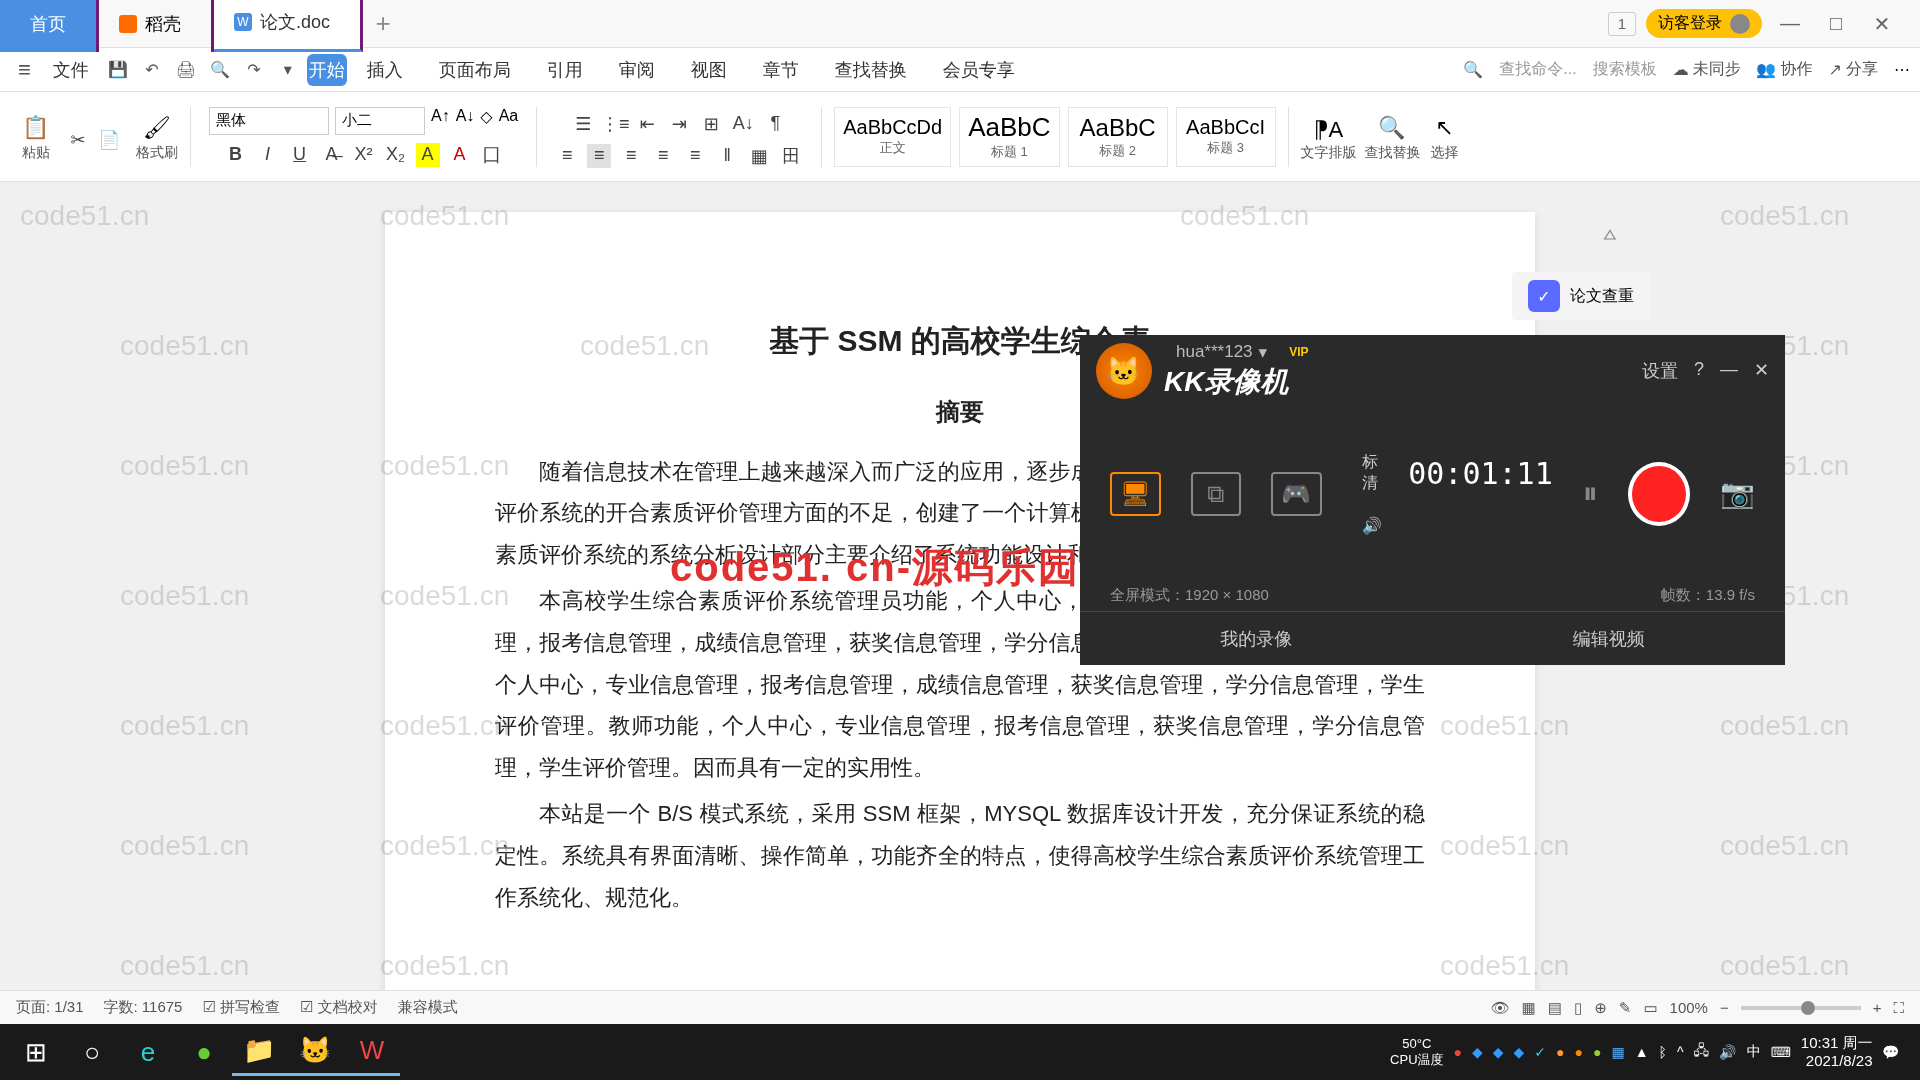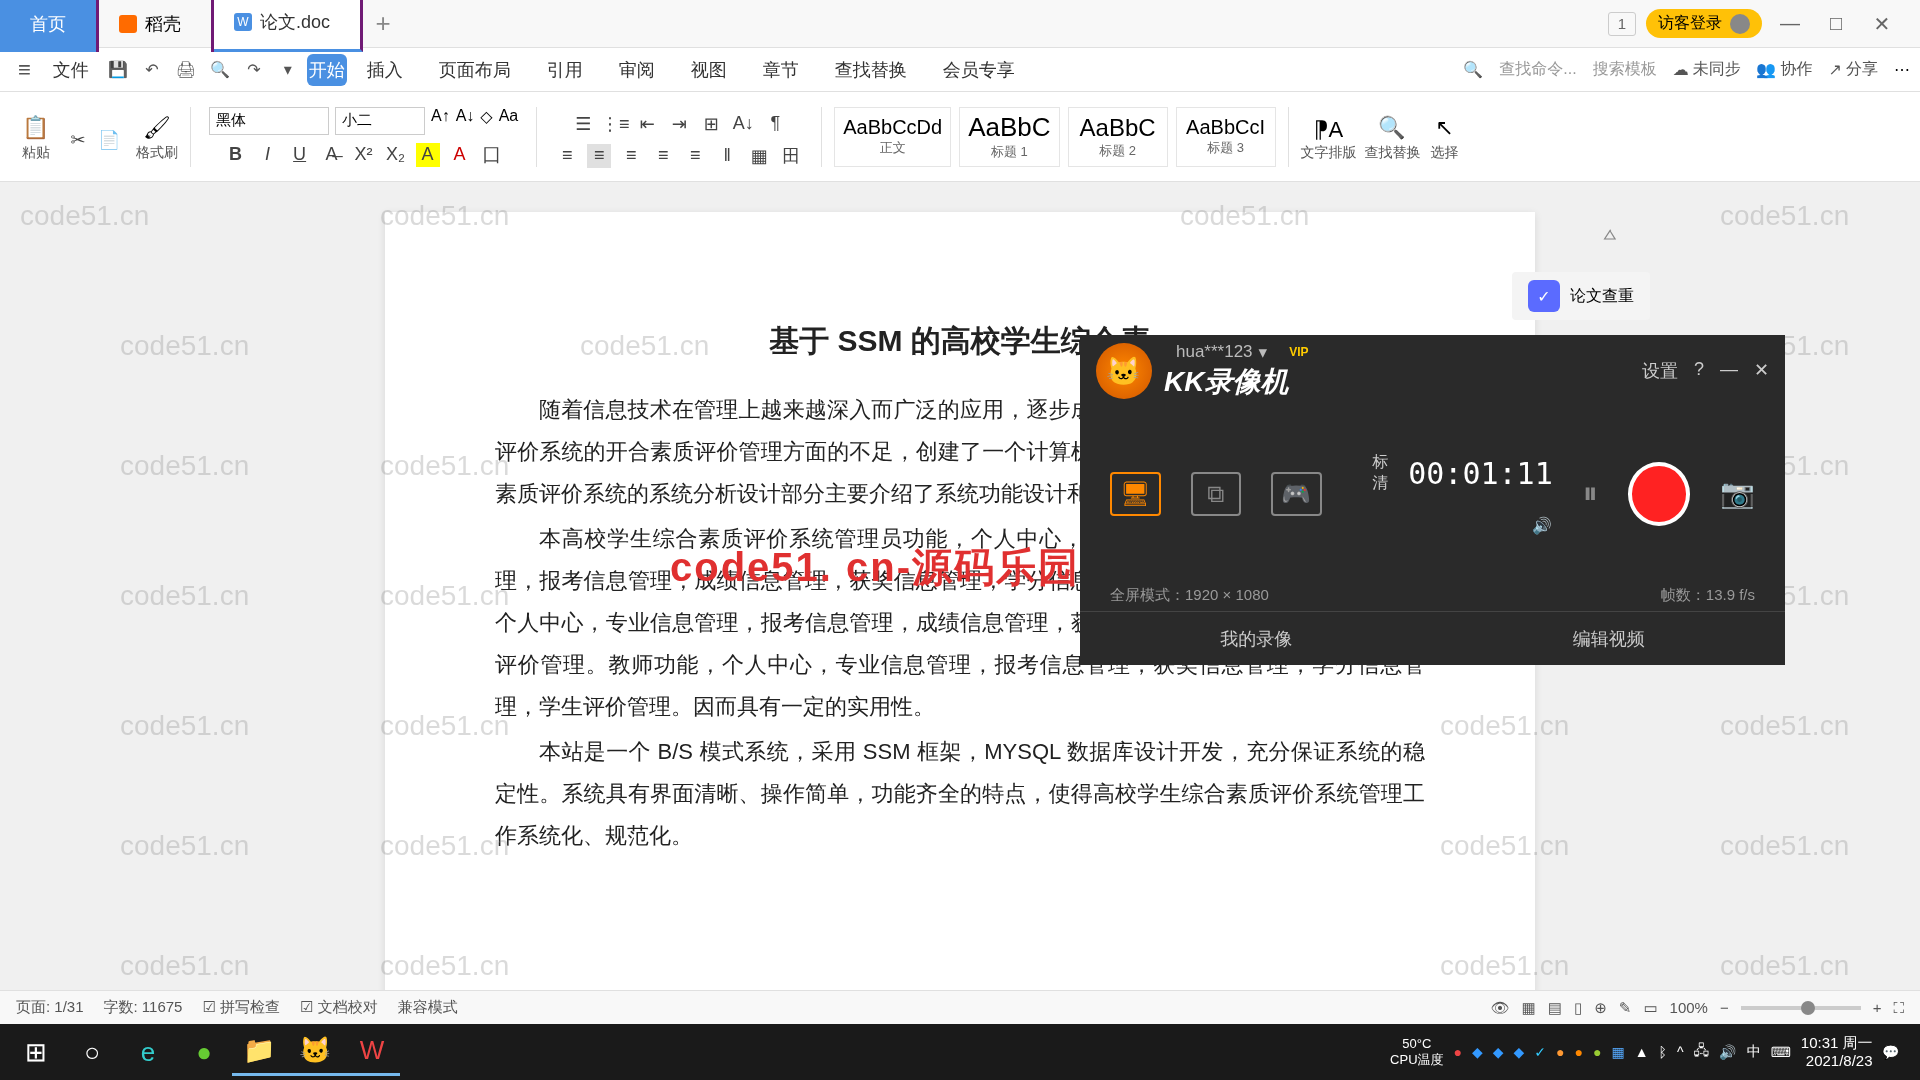"摘要" h2 { html: none -> <h2>摘要</h2> }
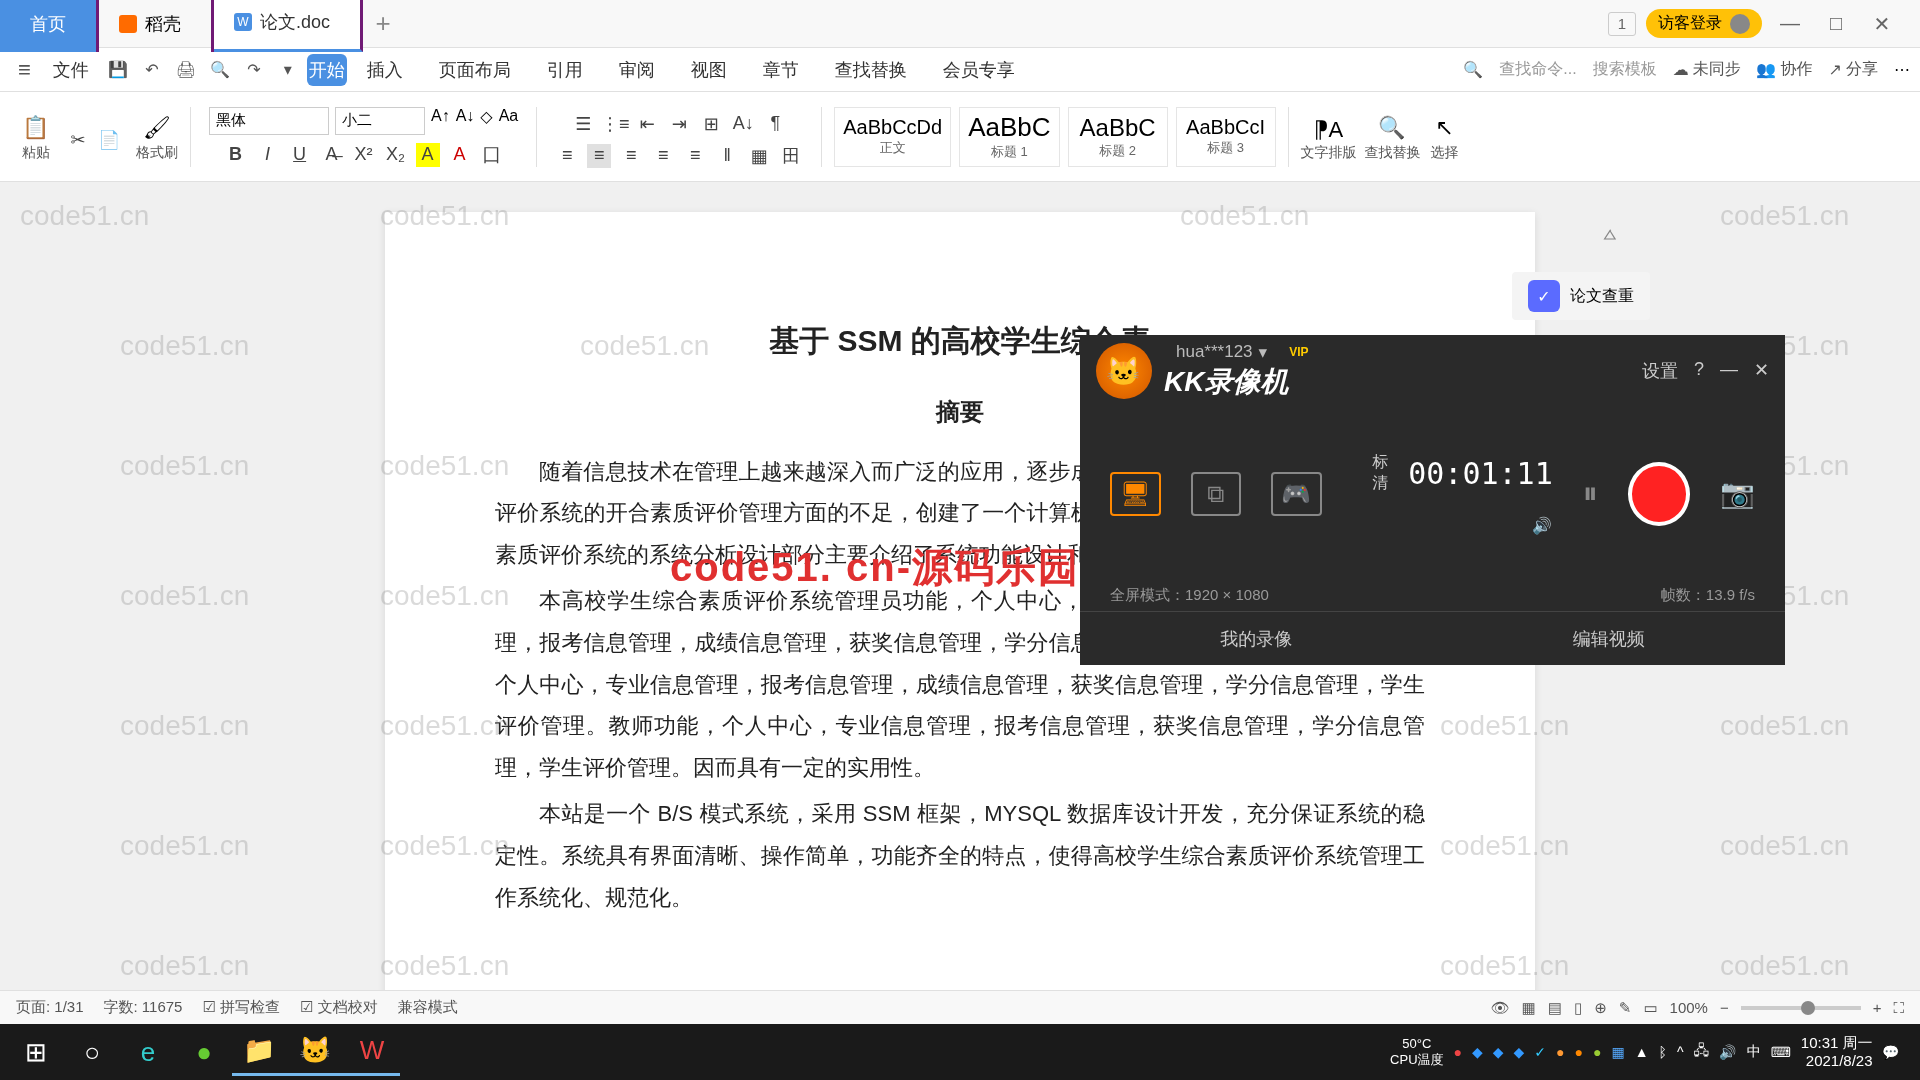"标清" .kk-info { text-align: right -> none }
